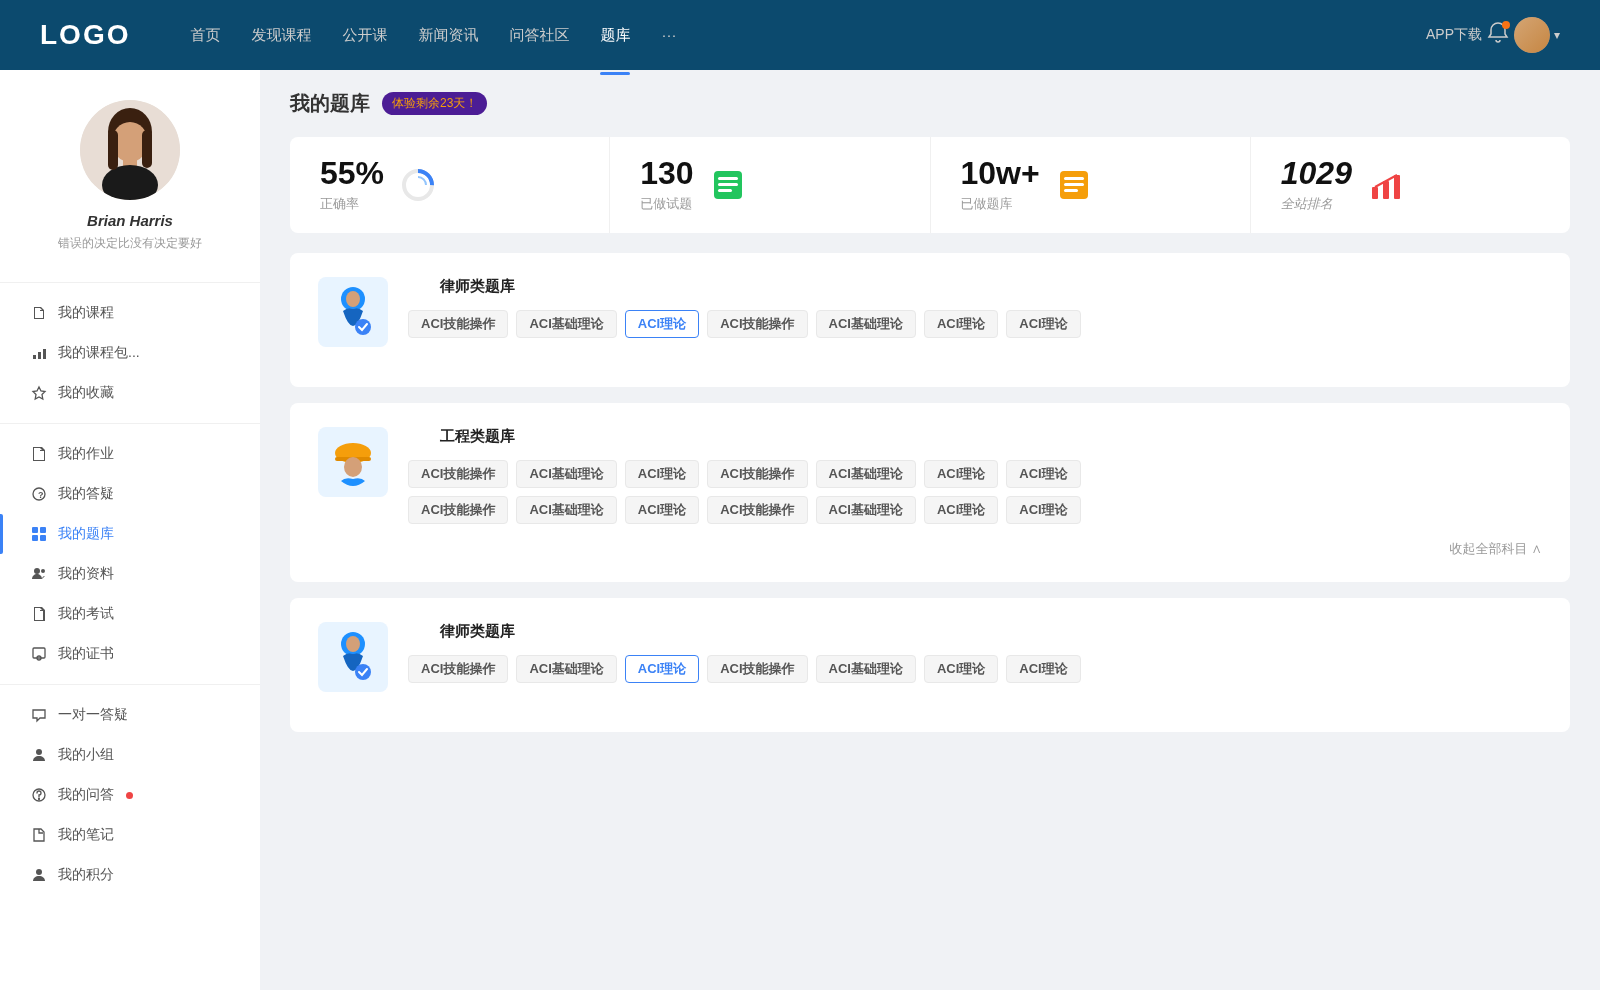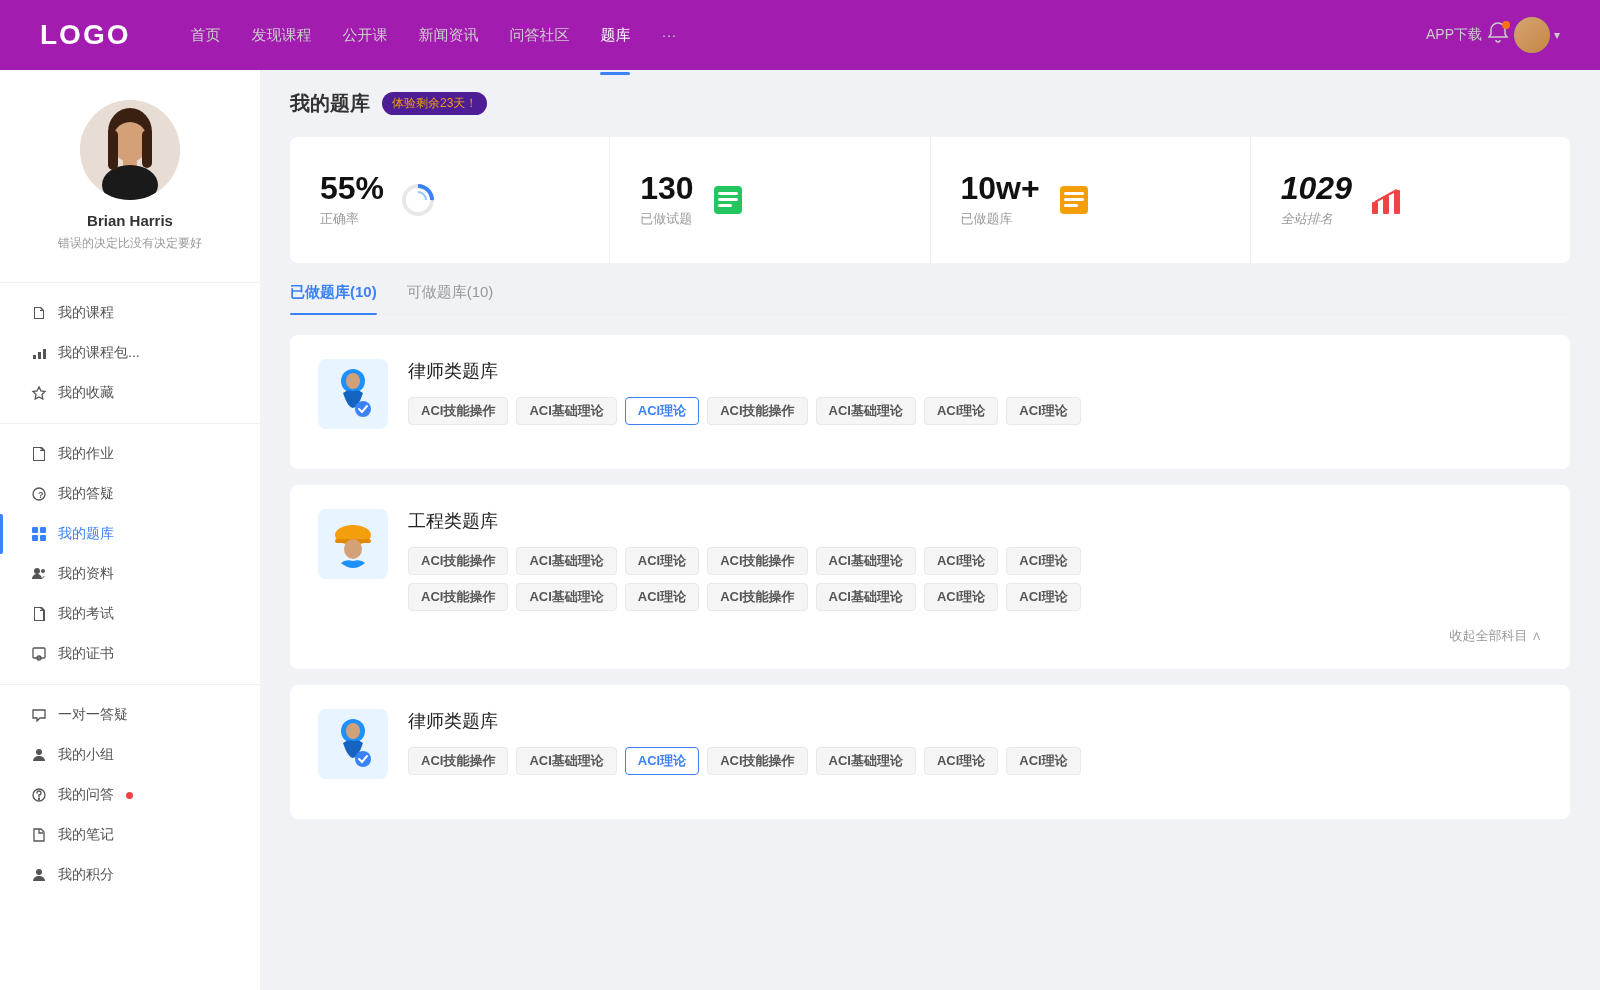"LOGO" .header { background: #a21caf -> #0c4a6e }
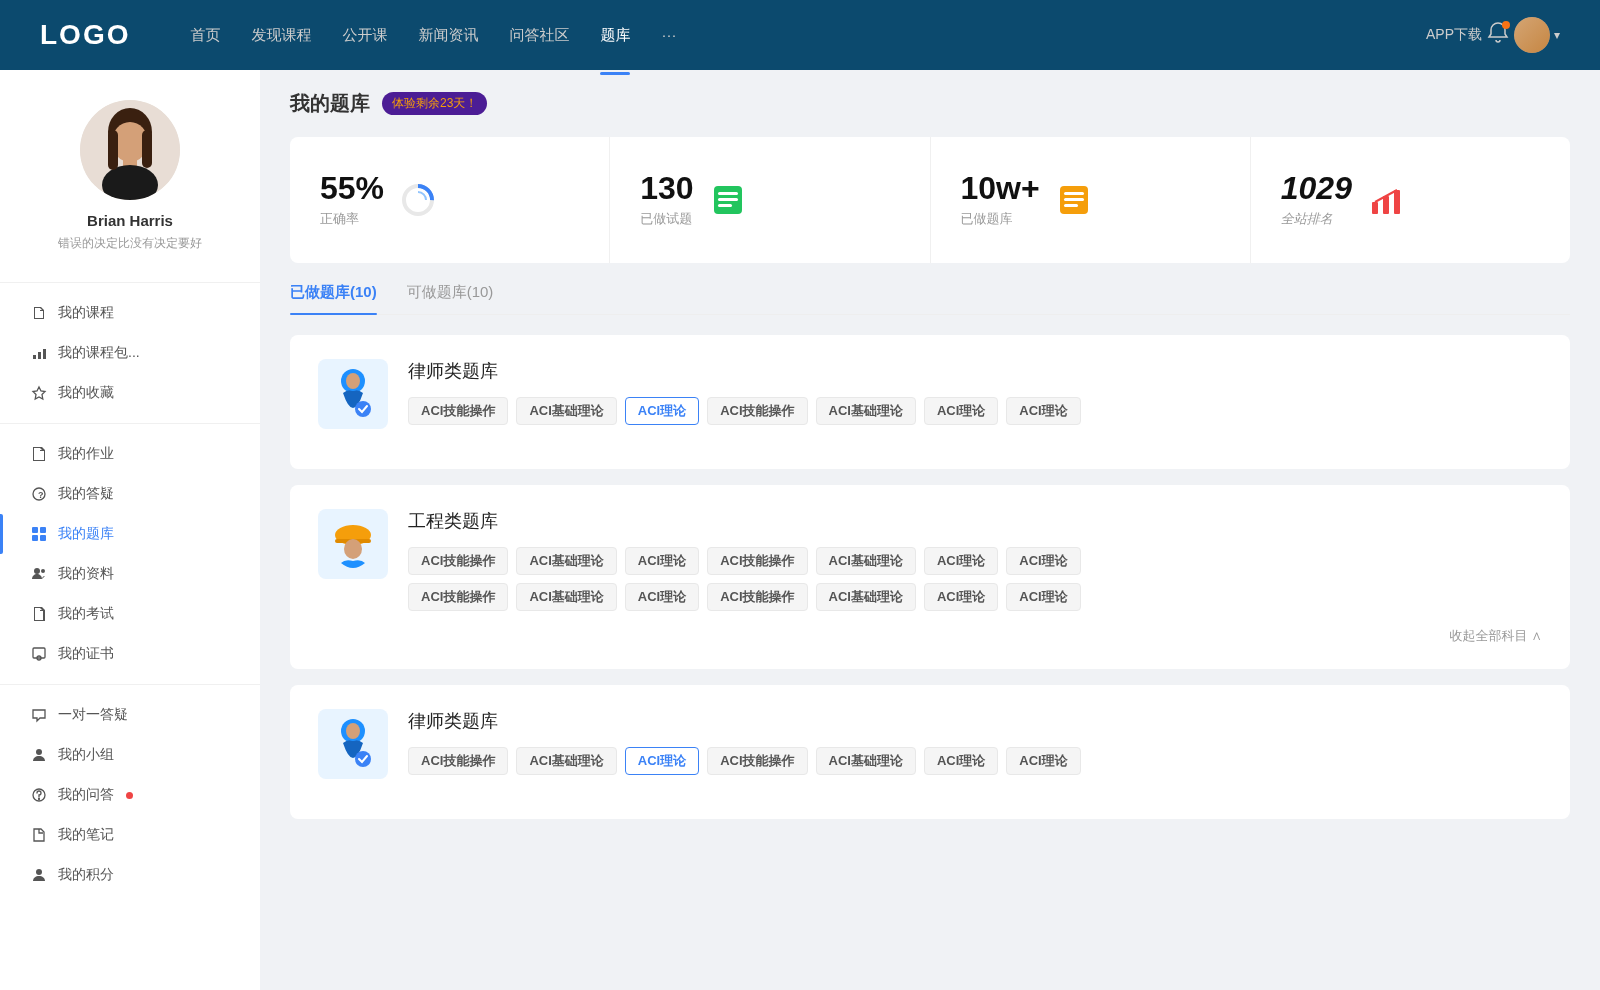"55%" .stat-item { padding: 35px 30px -> 20px 30px }
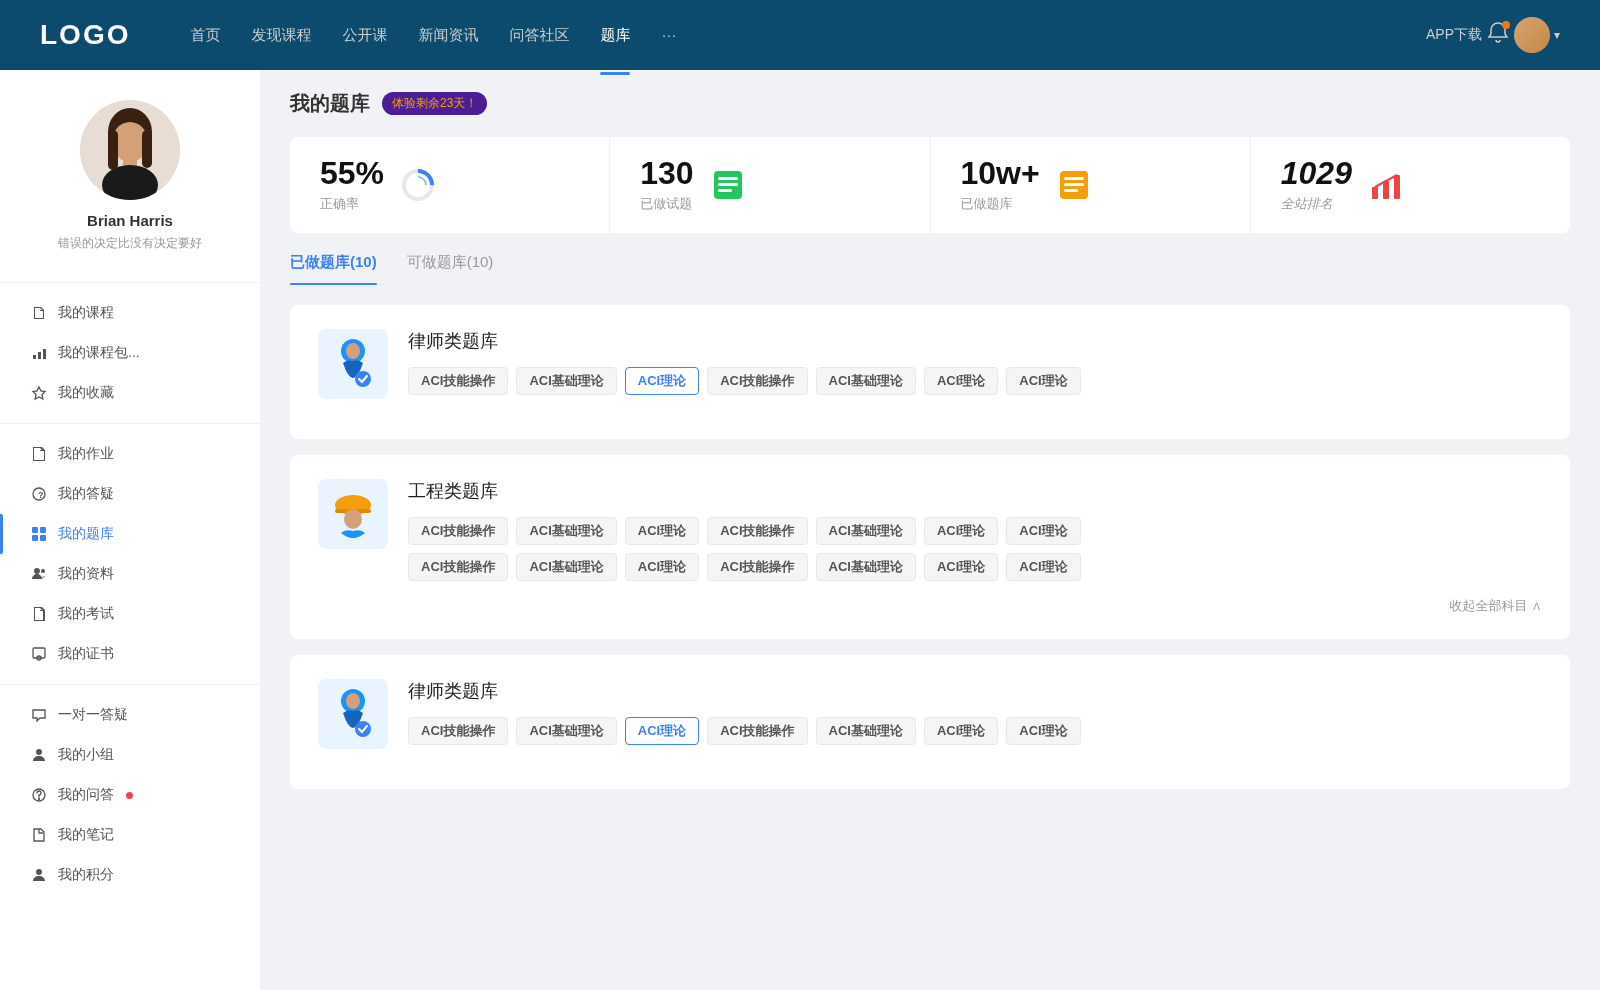"Brian Harris" .sidebar-name { font-style: none -> italic }
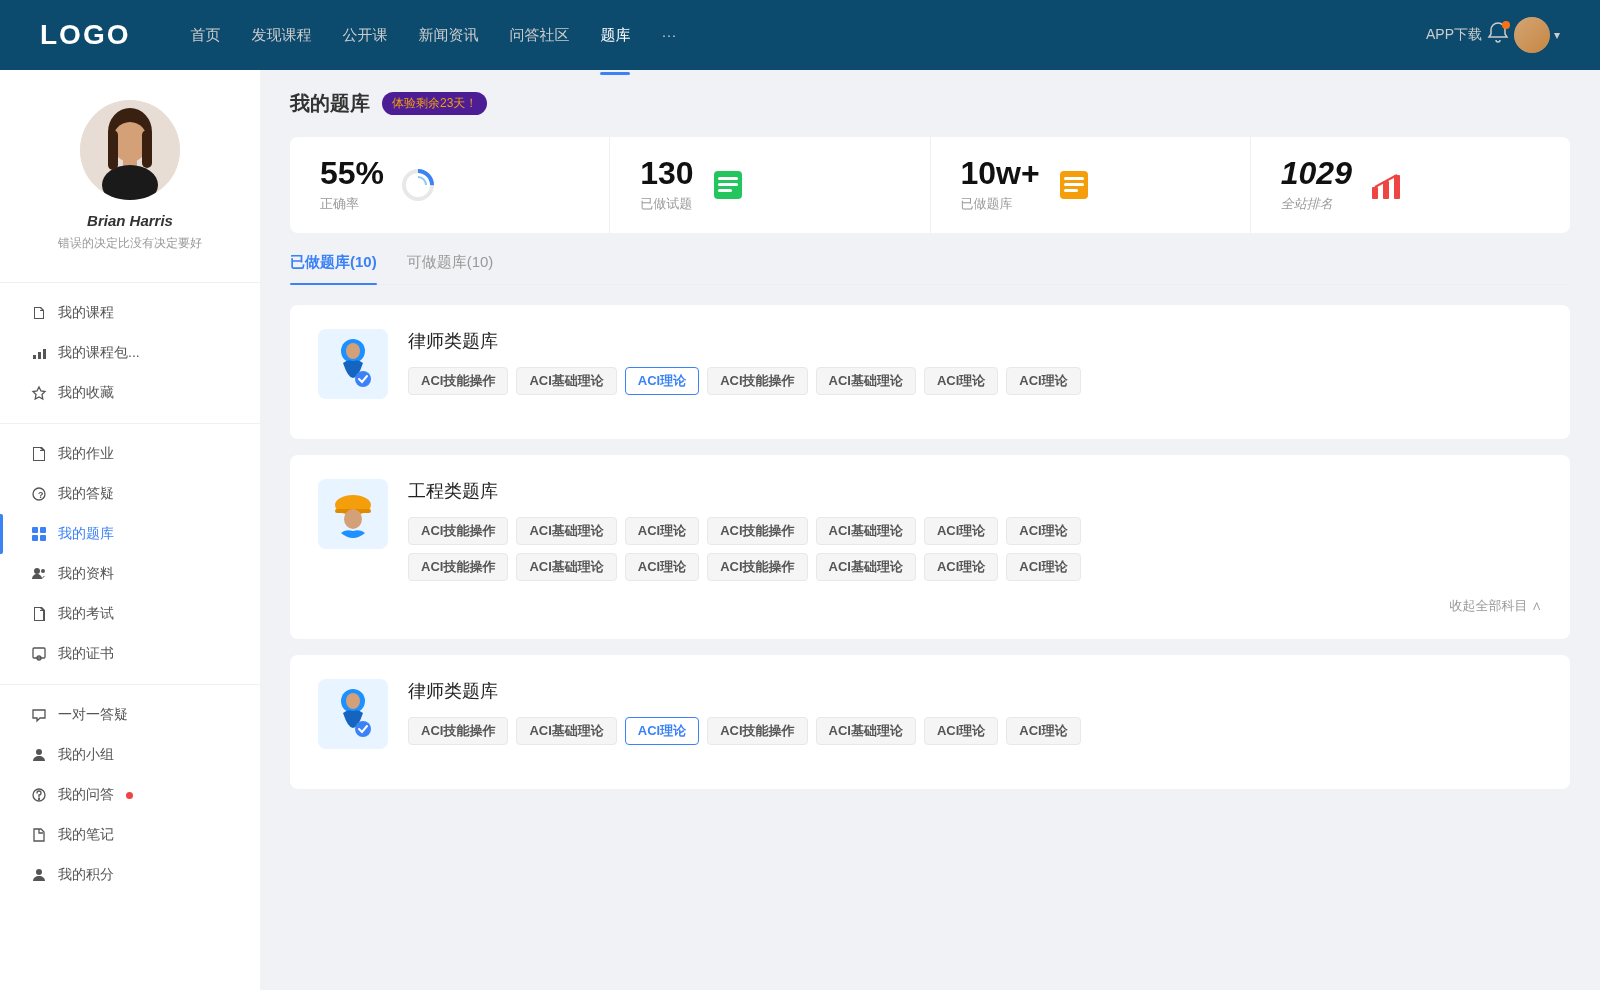"已做题库(10)" div.tabs-row { html: <div> <div>已做题库(10)</div> <div>可做题库(10)</div> </div> -> none }
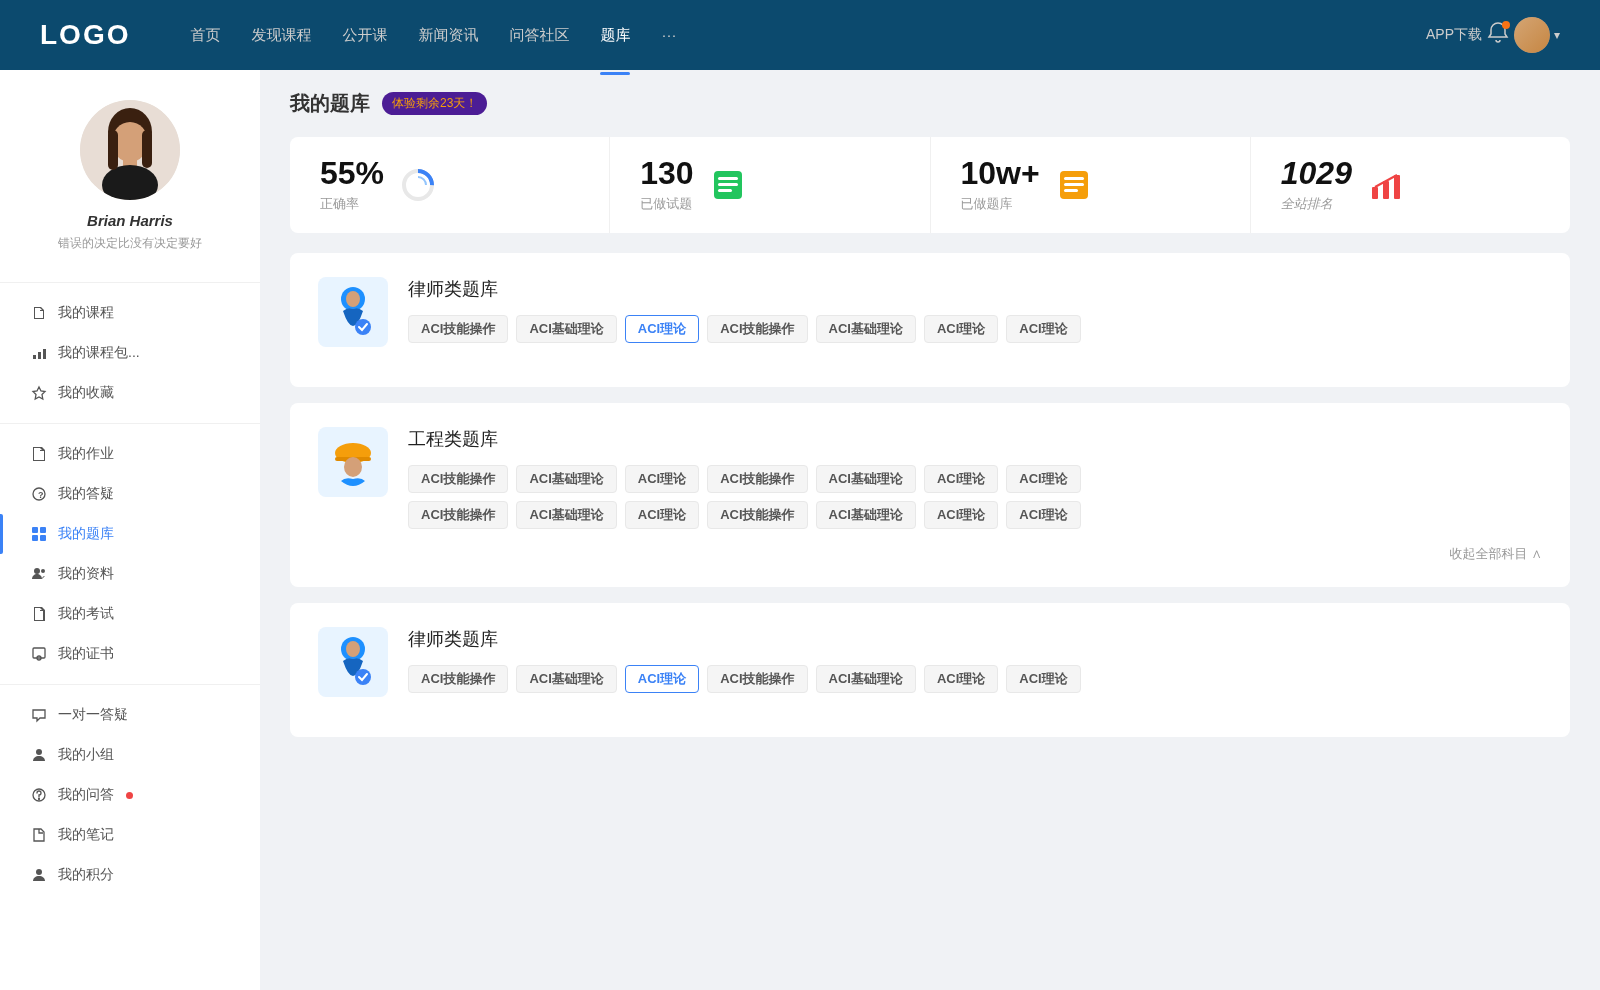"律师类题库" .qbank-title { font-size: 18px -> 15px; font-weight: 400 -> 700; margin-left: none -> 32px }
